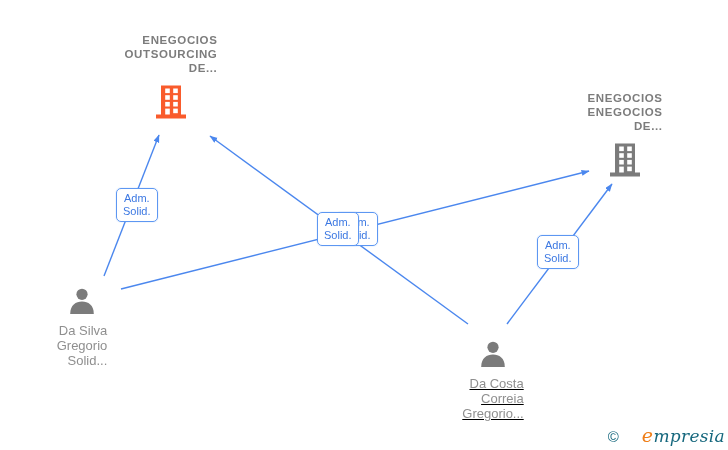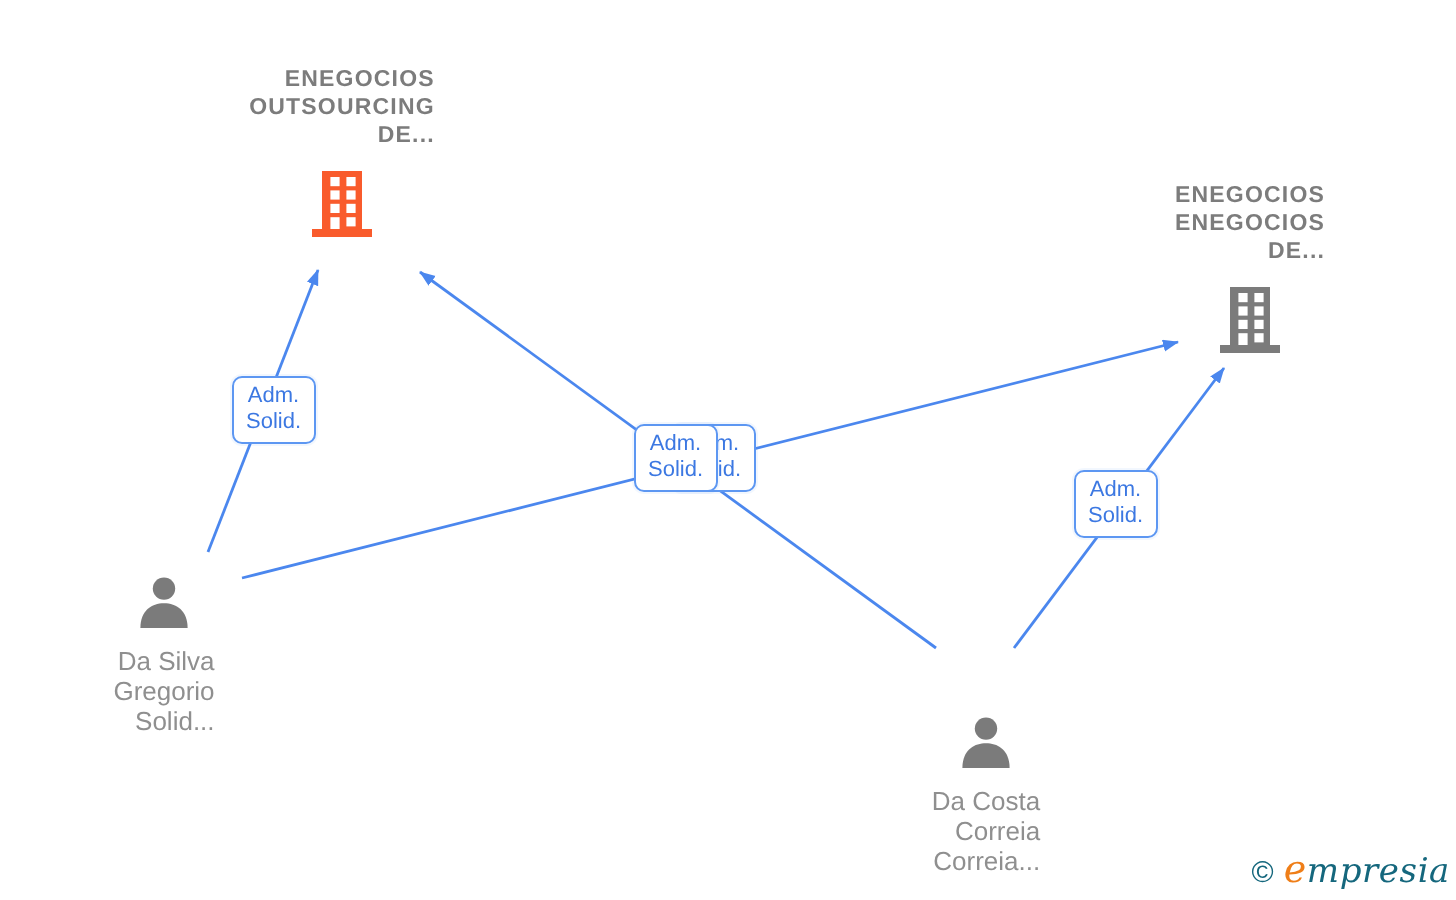"Da Costa" div.node { text-decoration: none -> underline; top: 356px -> 339px }
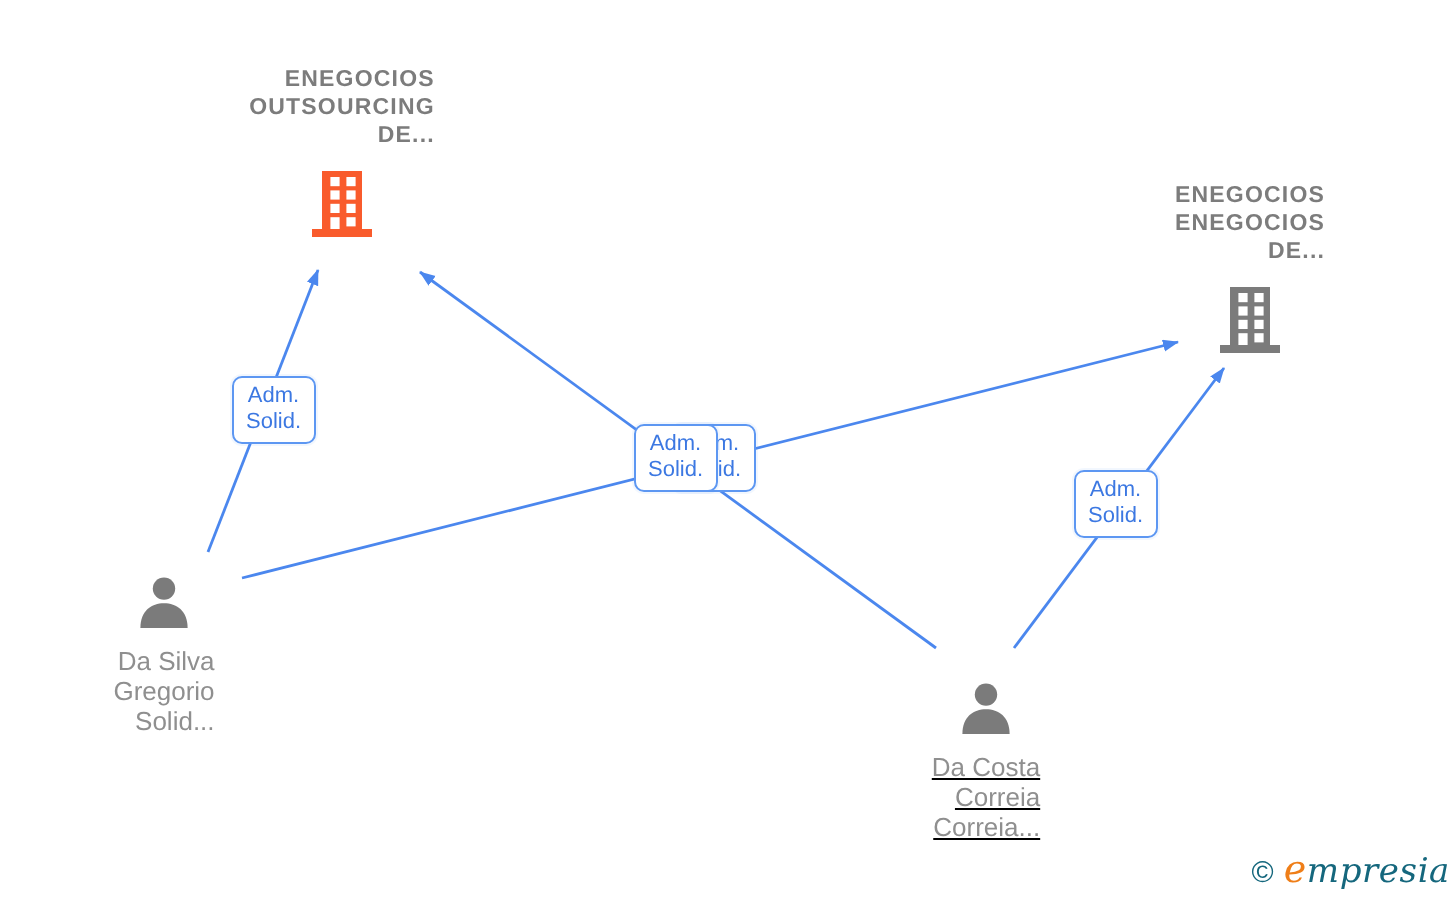"Correia..." div { text: Correia -> Gregorio }
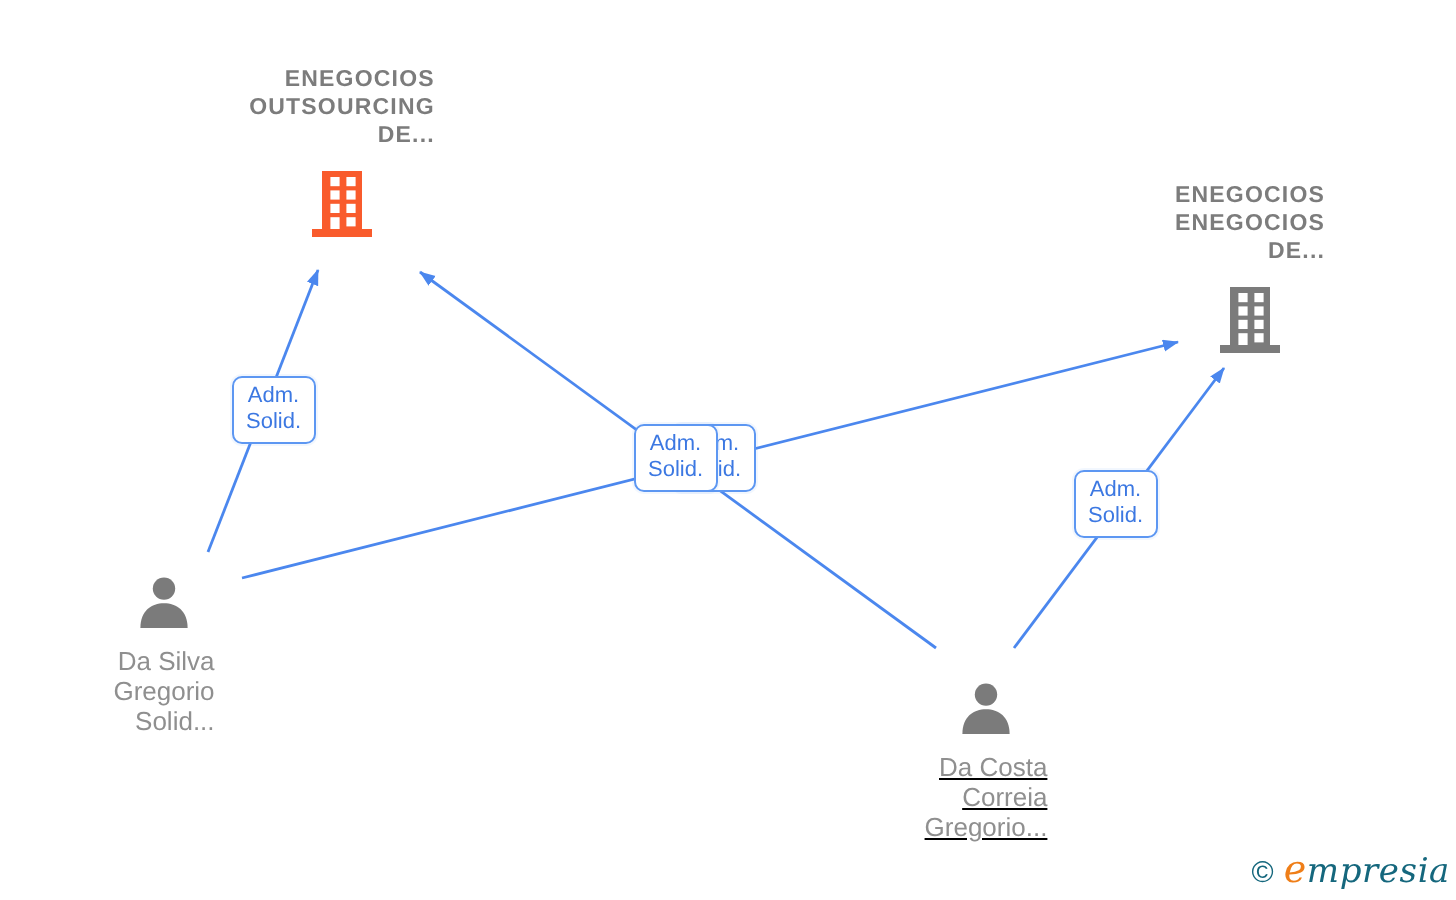"empresia" .watermark .brand { margin-left: none -> 18px }
